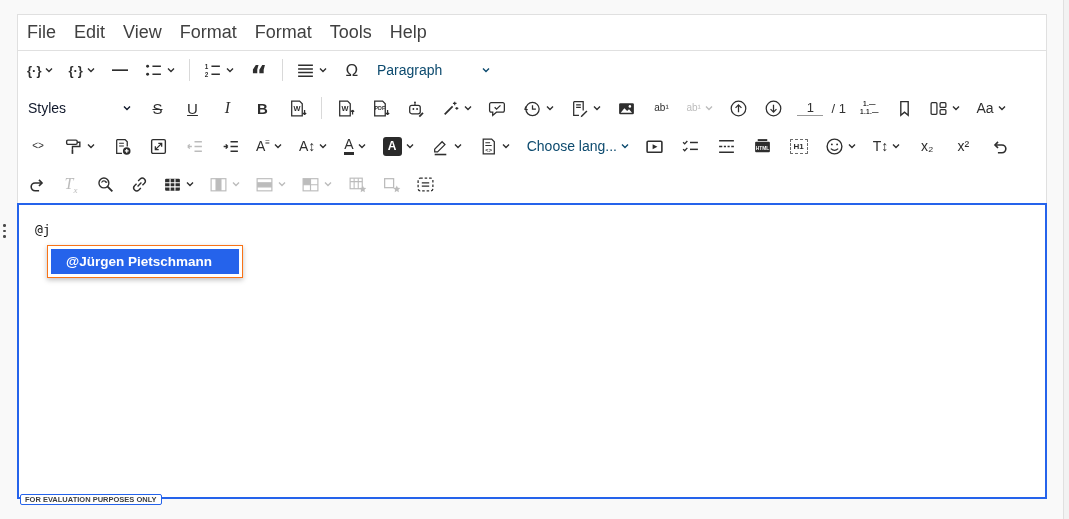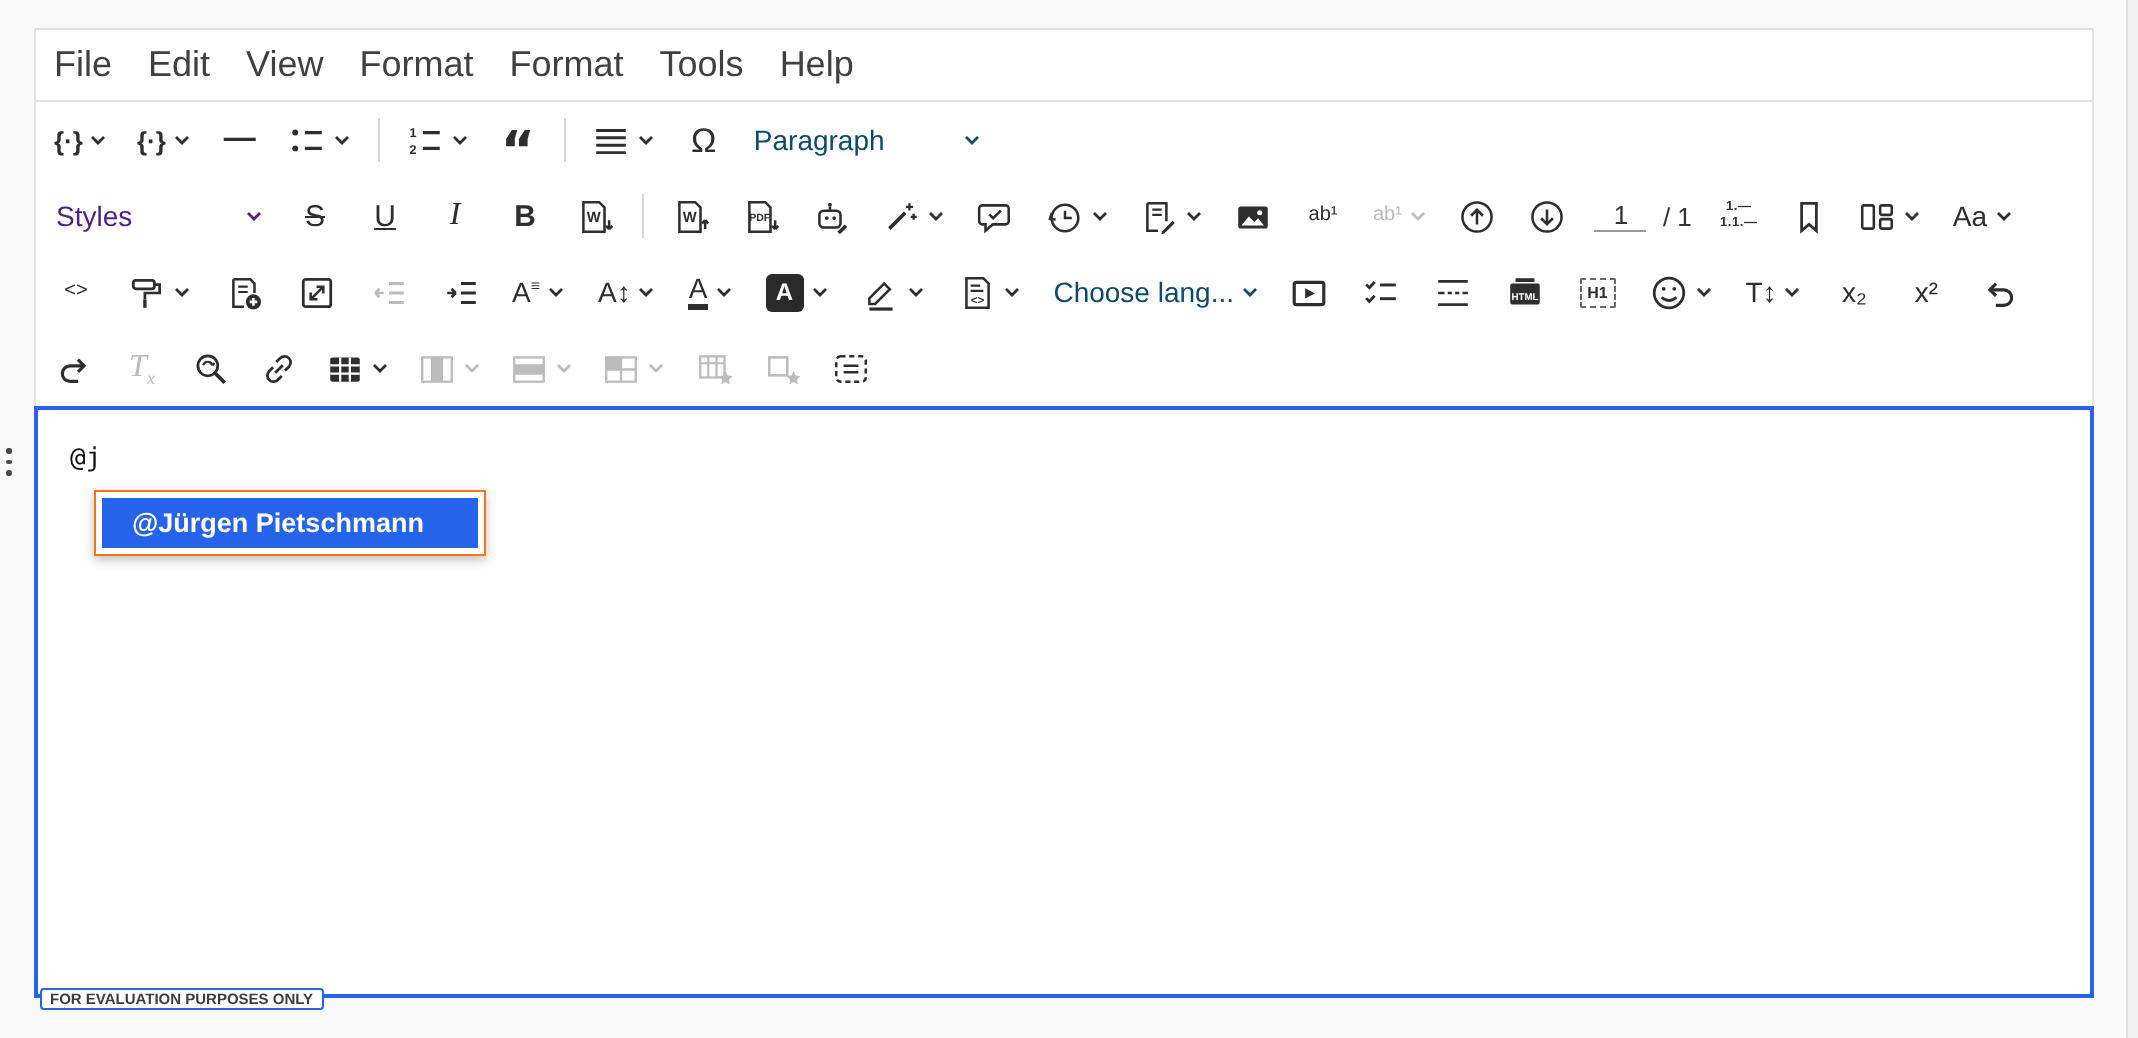"Styles" .tb-select.placeholder { color: #4c1d95 -> #0f172a }
